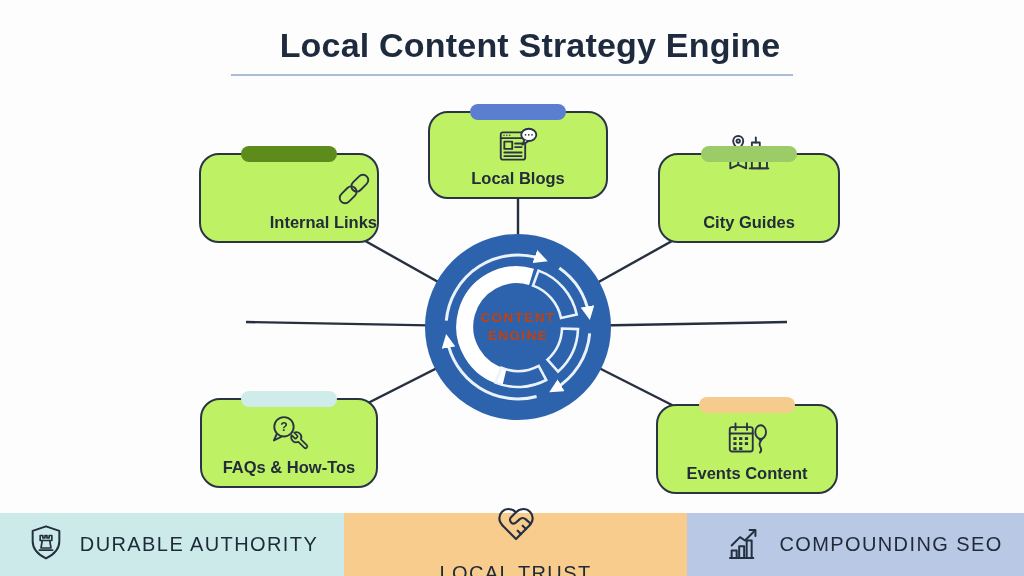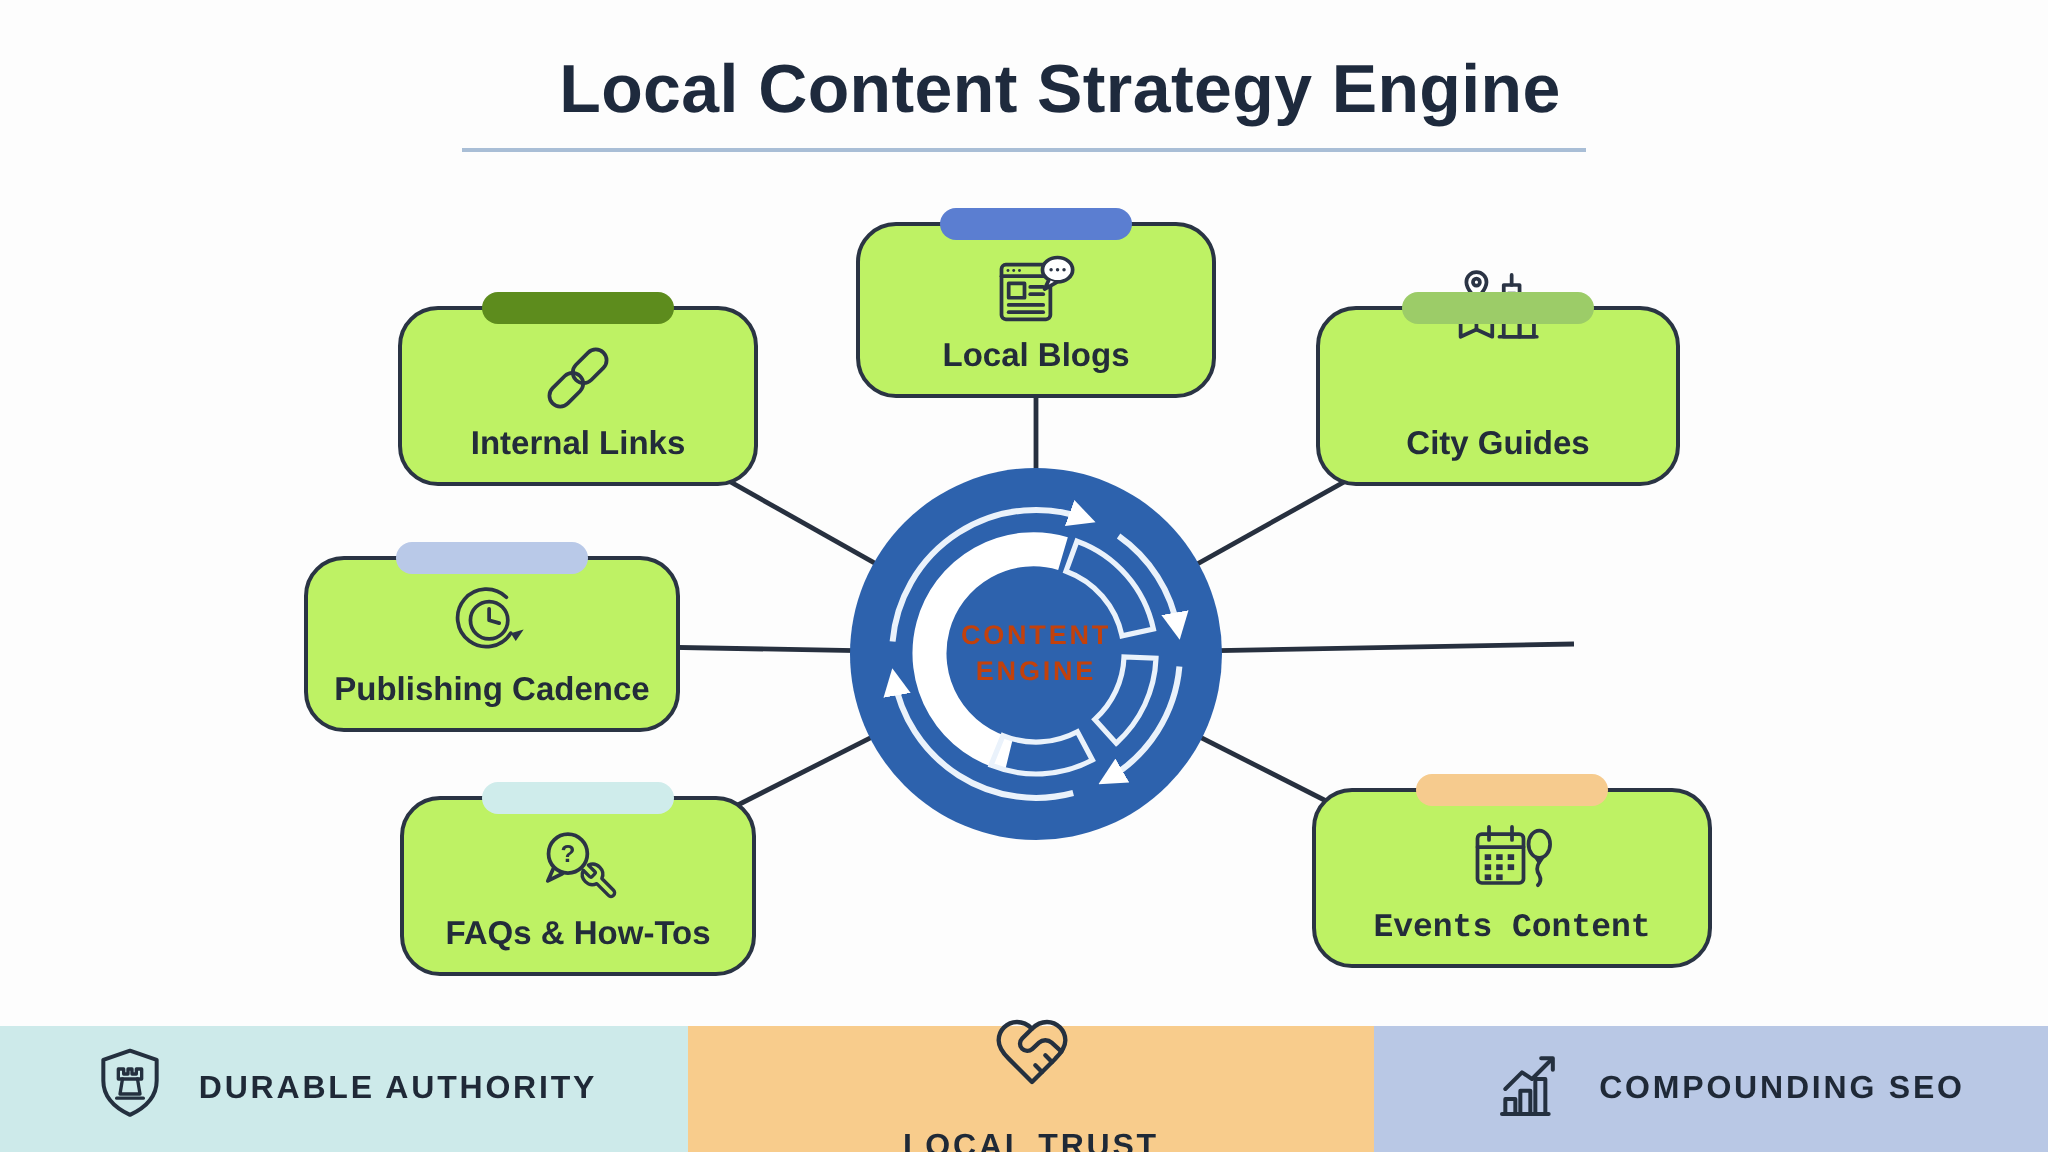"Internal Links" .n-internal-links { align-items: none -> flex-end }
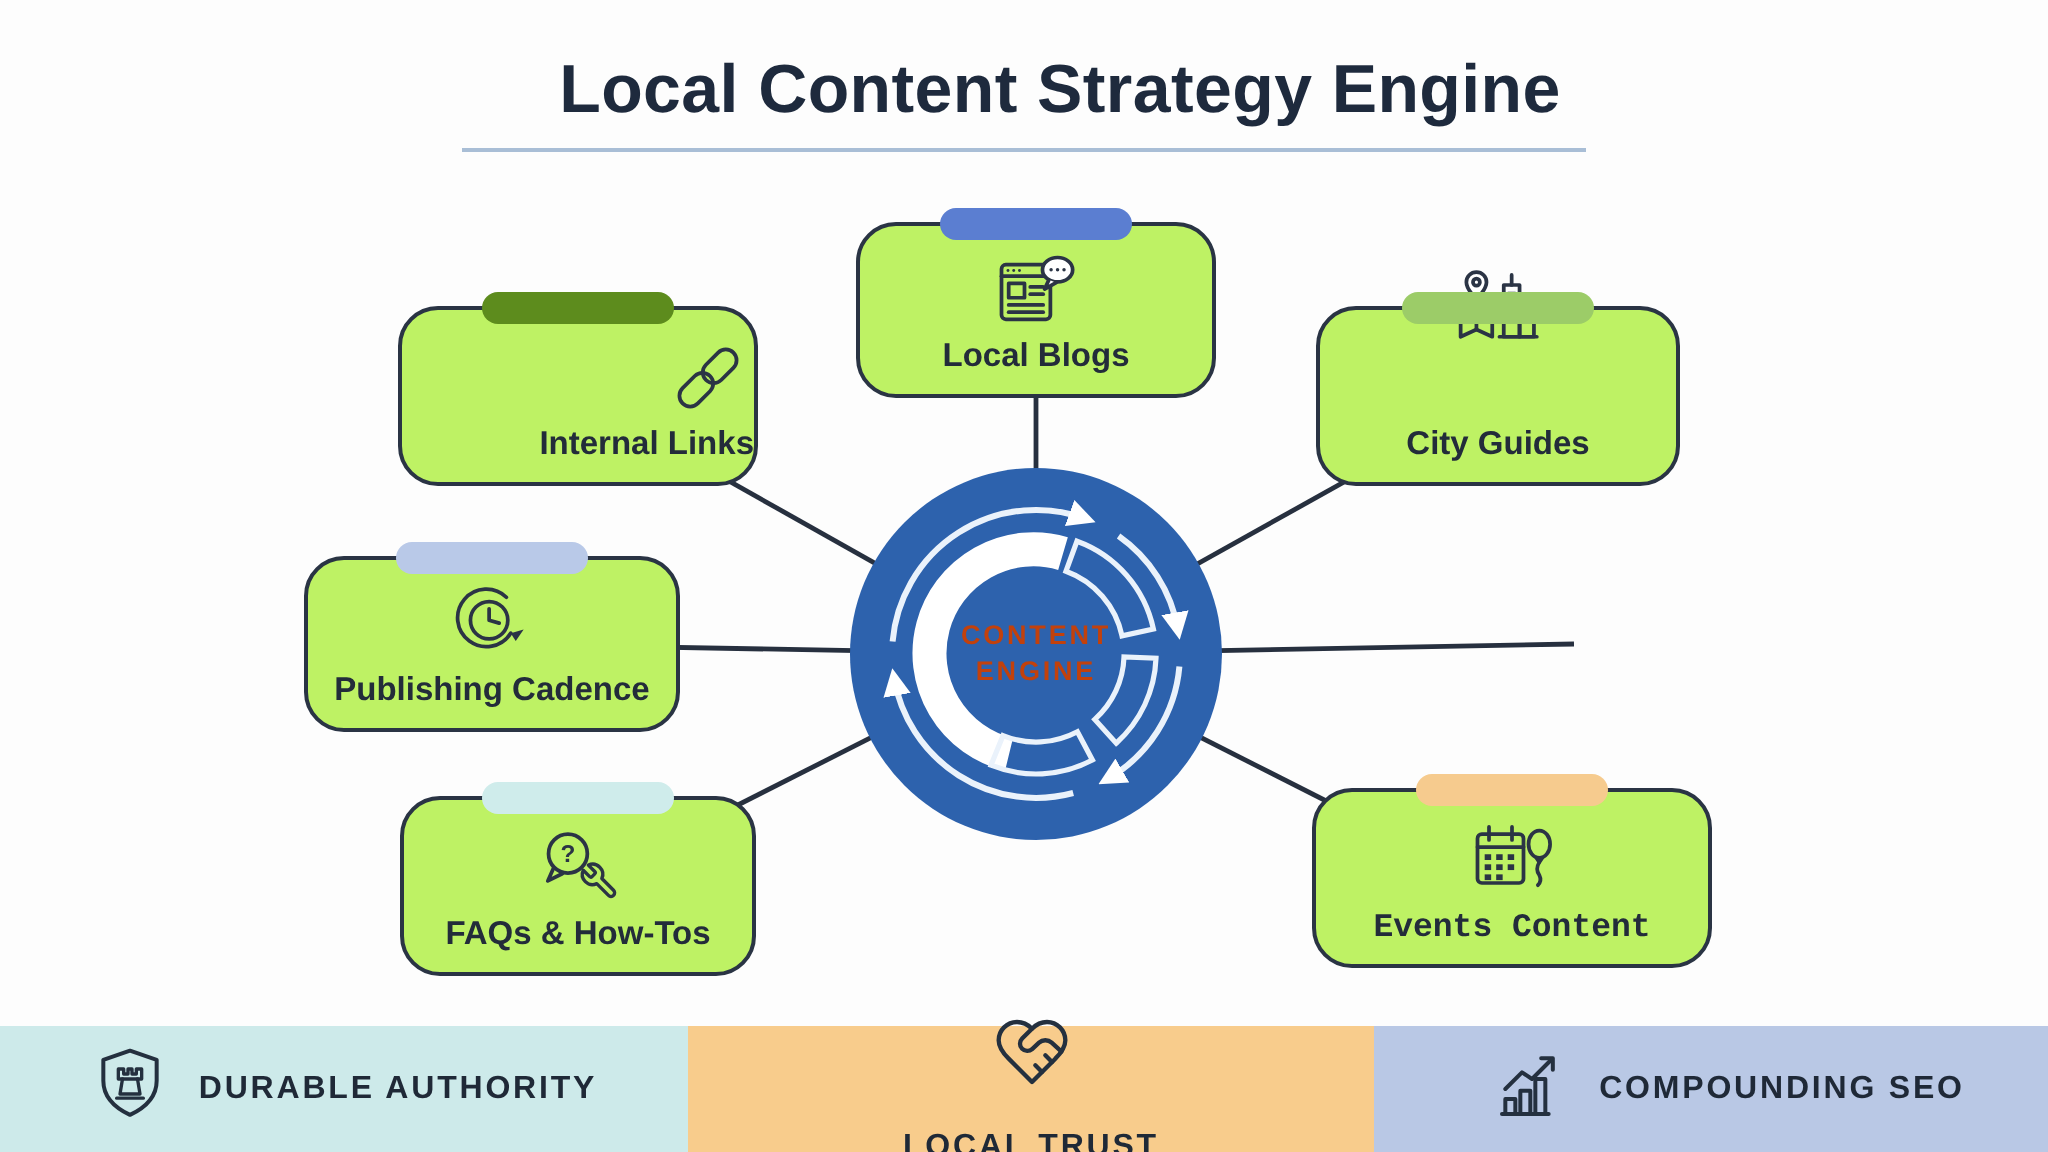"Publishing Cadence" div.node { html: <div> <span></span> <span> <svg> <circle></circle> <path></path> <path></path> <path></path> </svg> </span> <span>Publishing Cadence</span> </div> -> none }
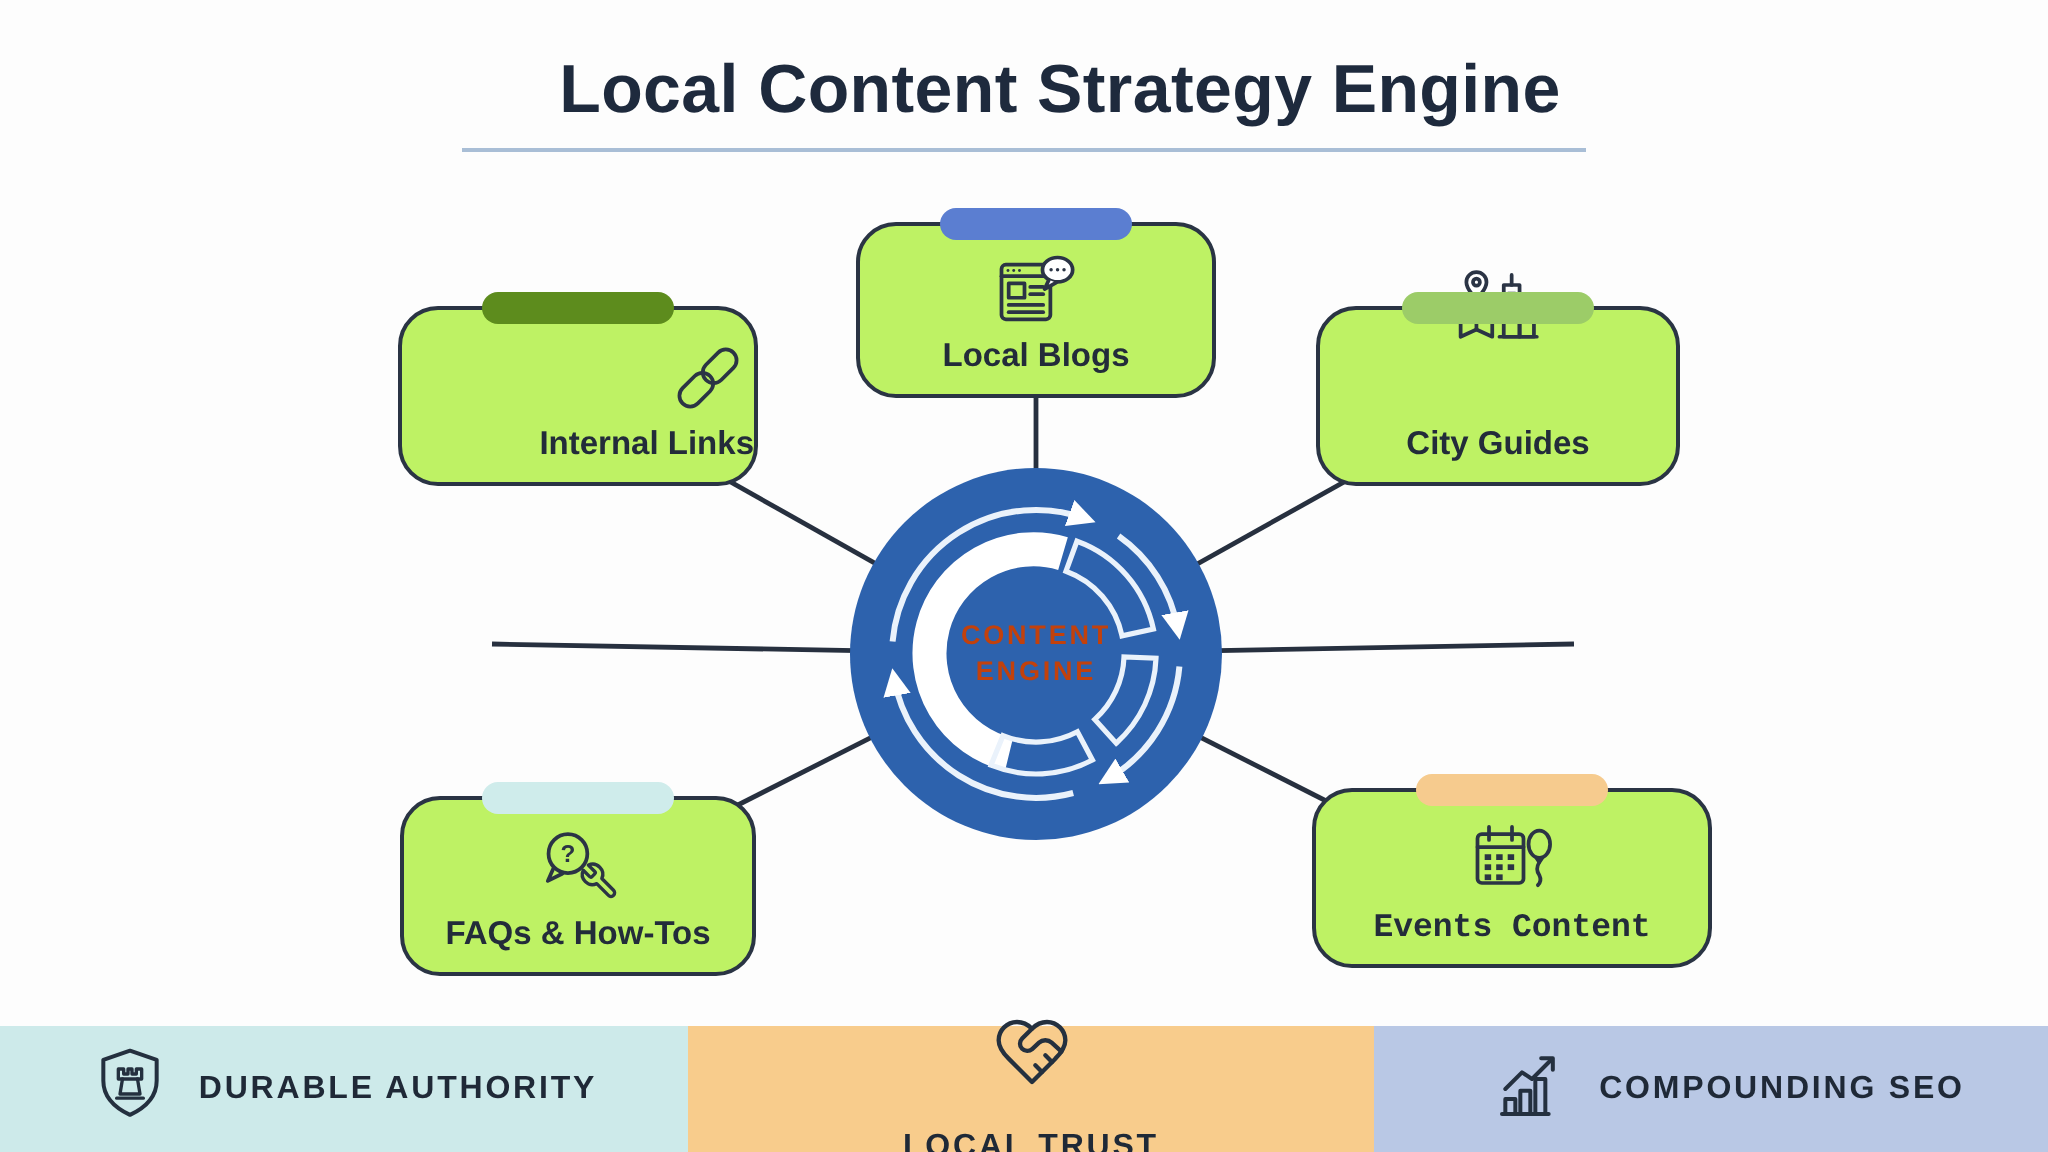"Events Content" .n-events-content { font-family: Liberation Mono, monospace -> none; top: 394px -> 404px; width: 200px -> 182px }
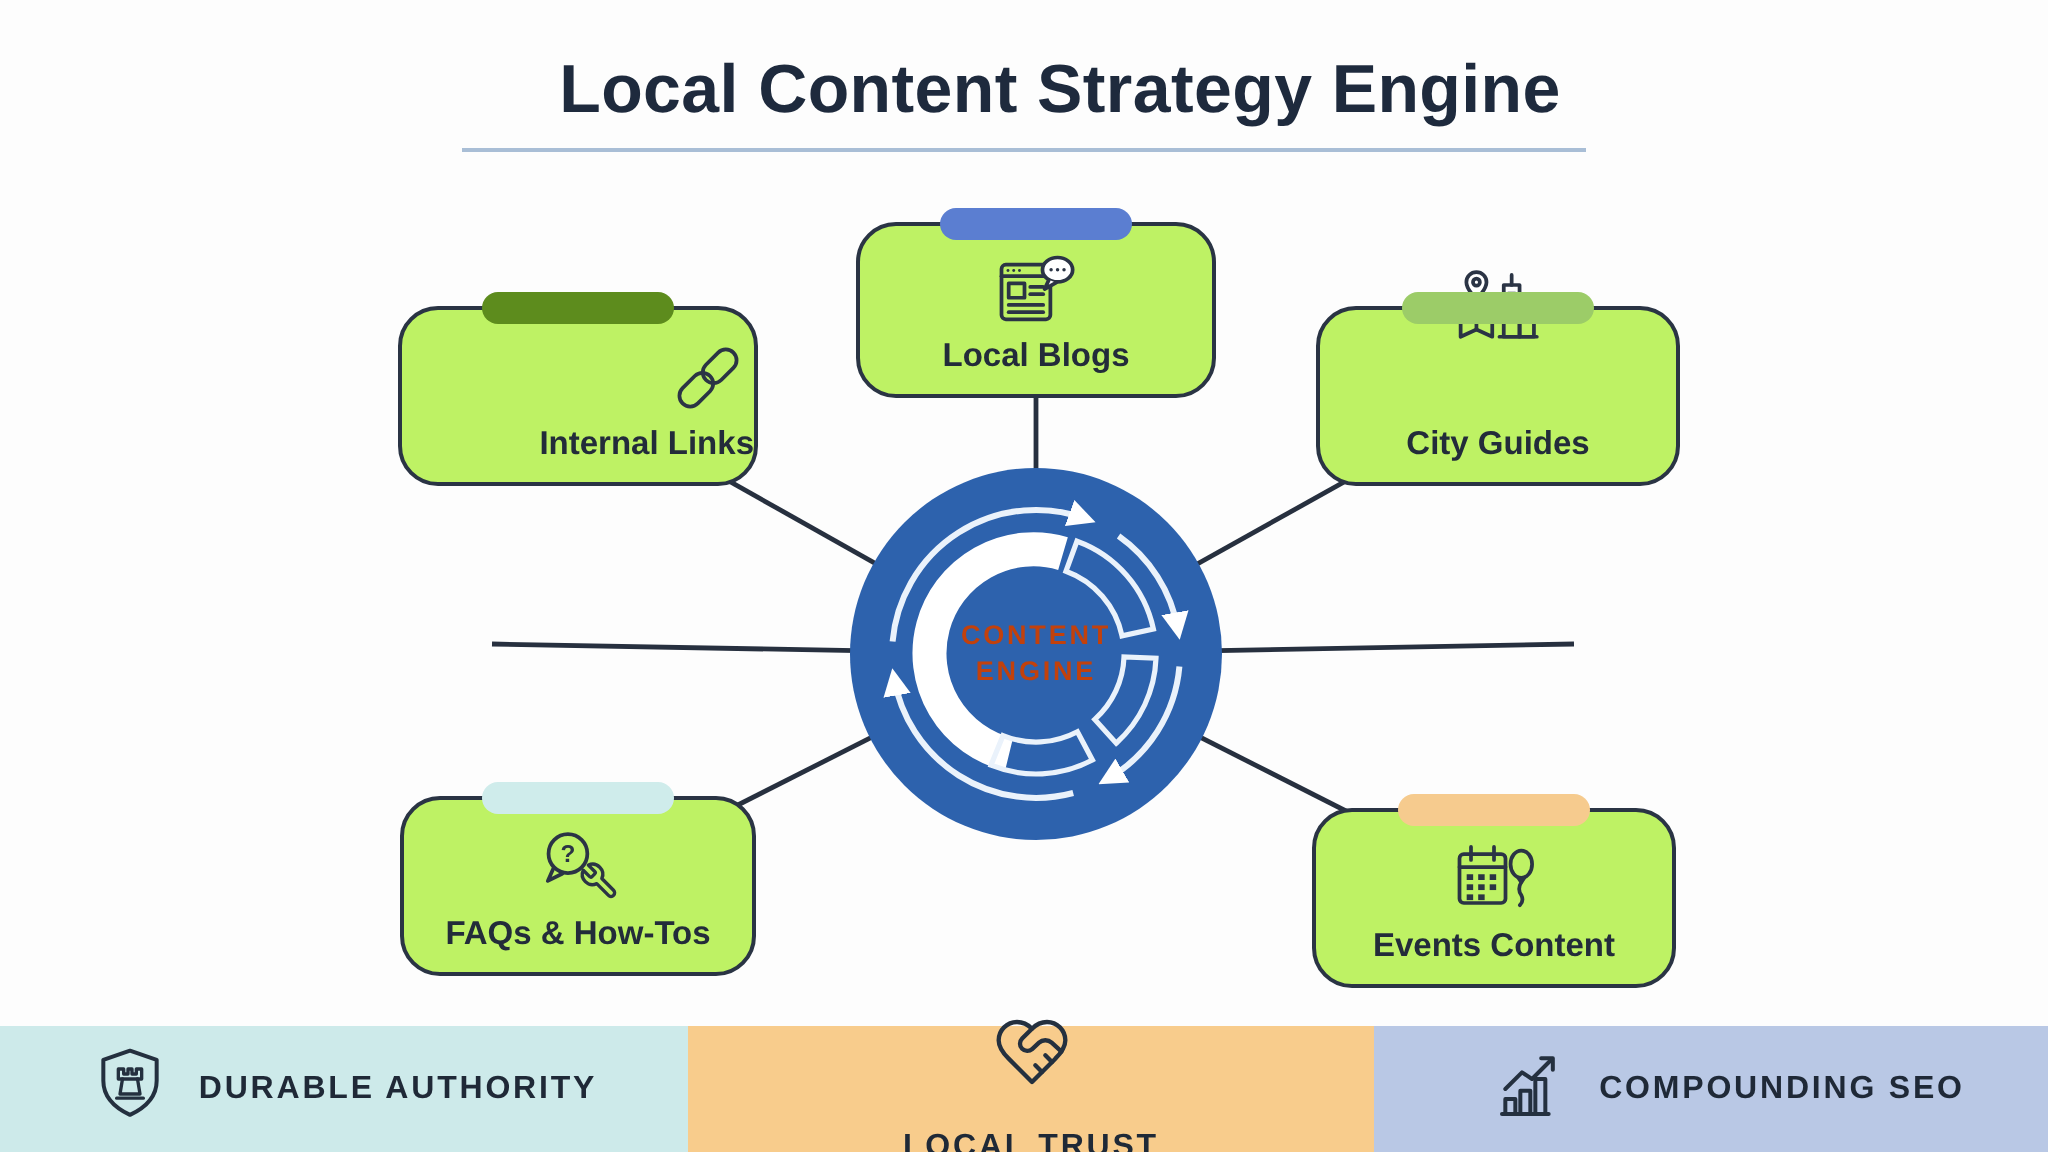"DURABLE AUTHORITY" .footer-label { font-size: 16px -> 20px; font-weight: bold -> normal }
